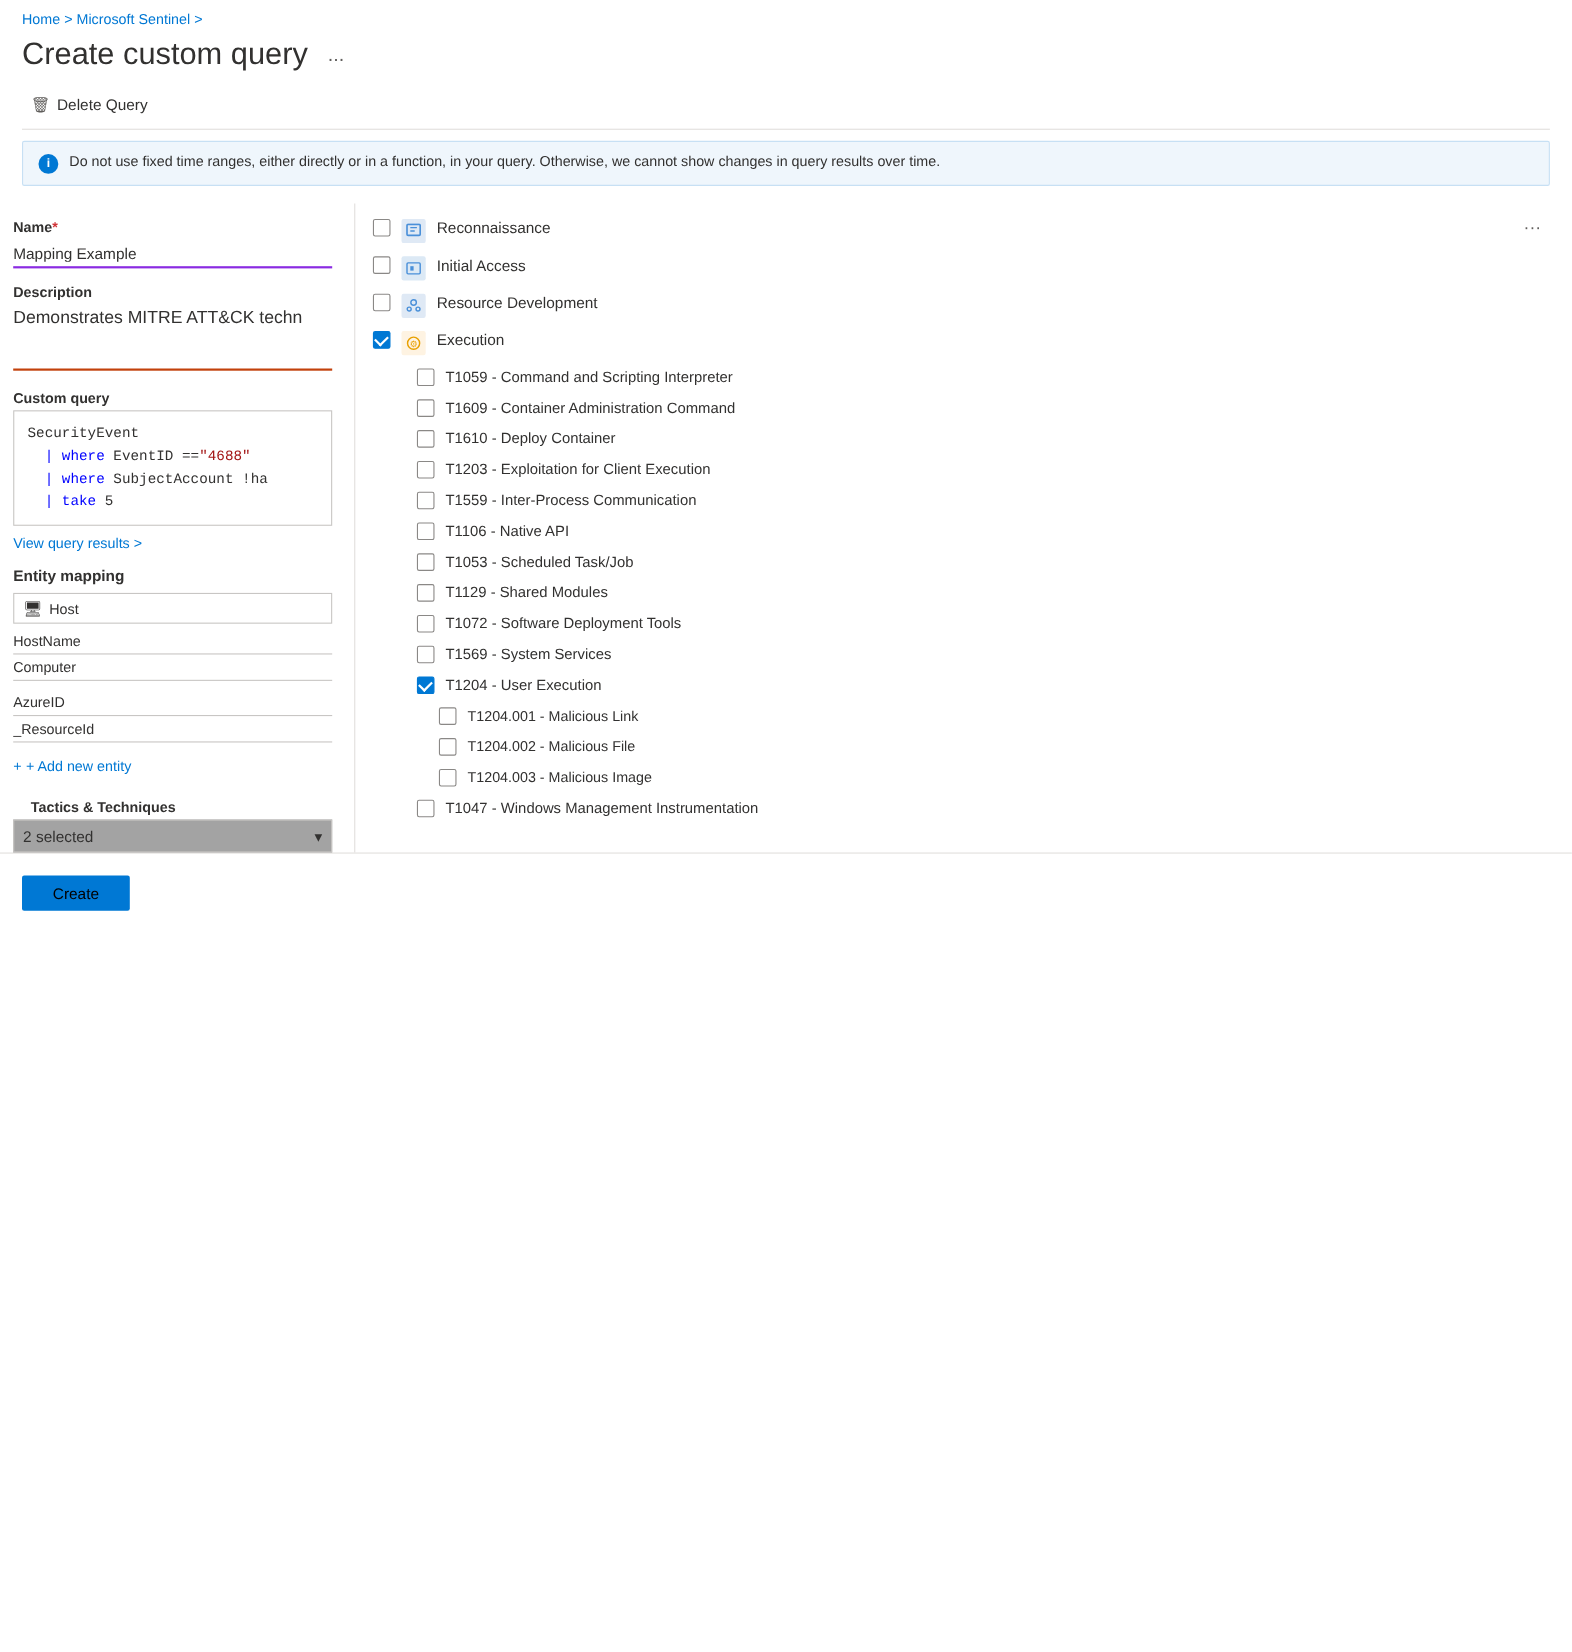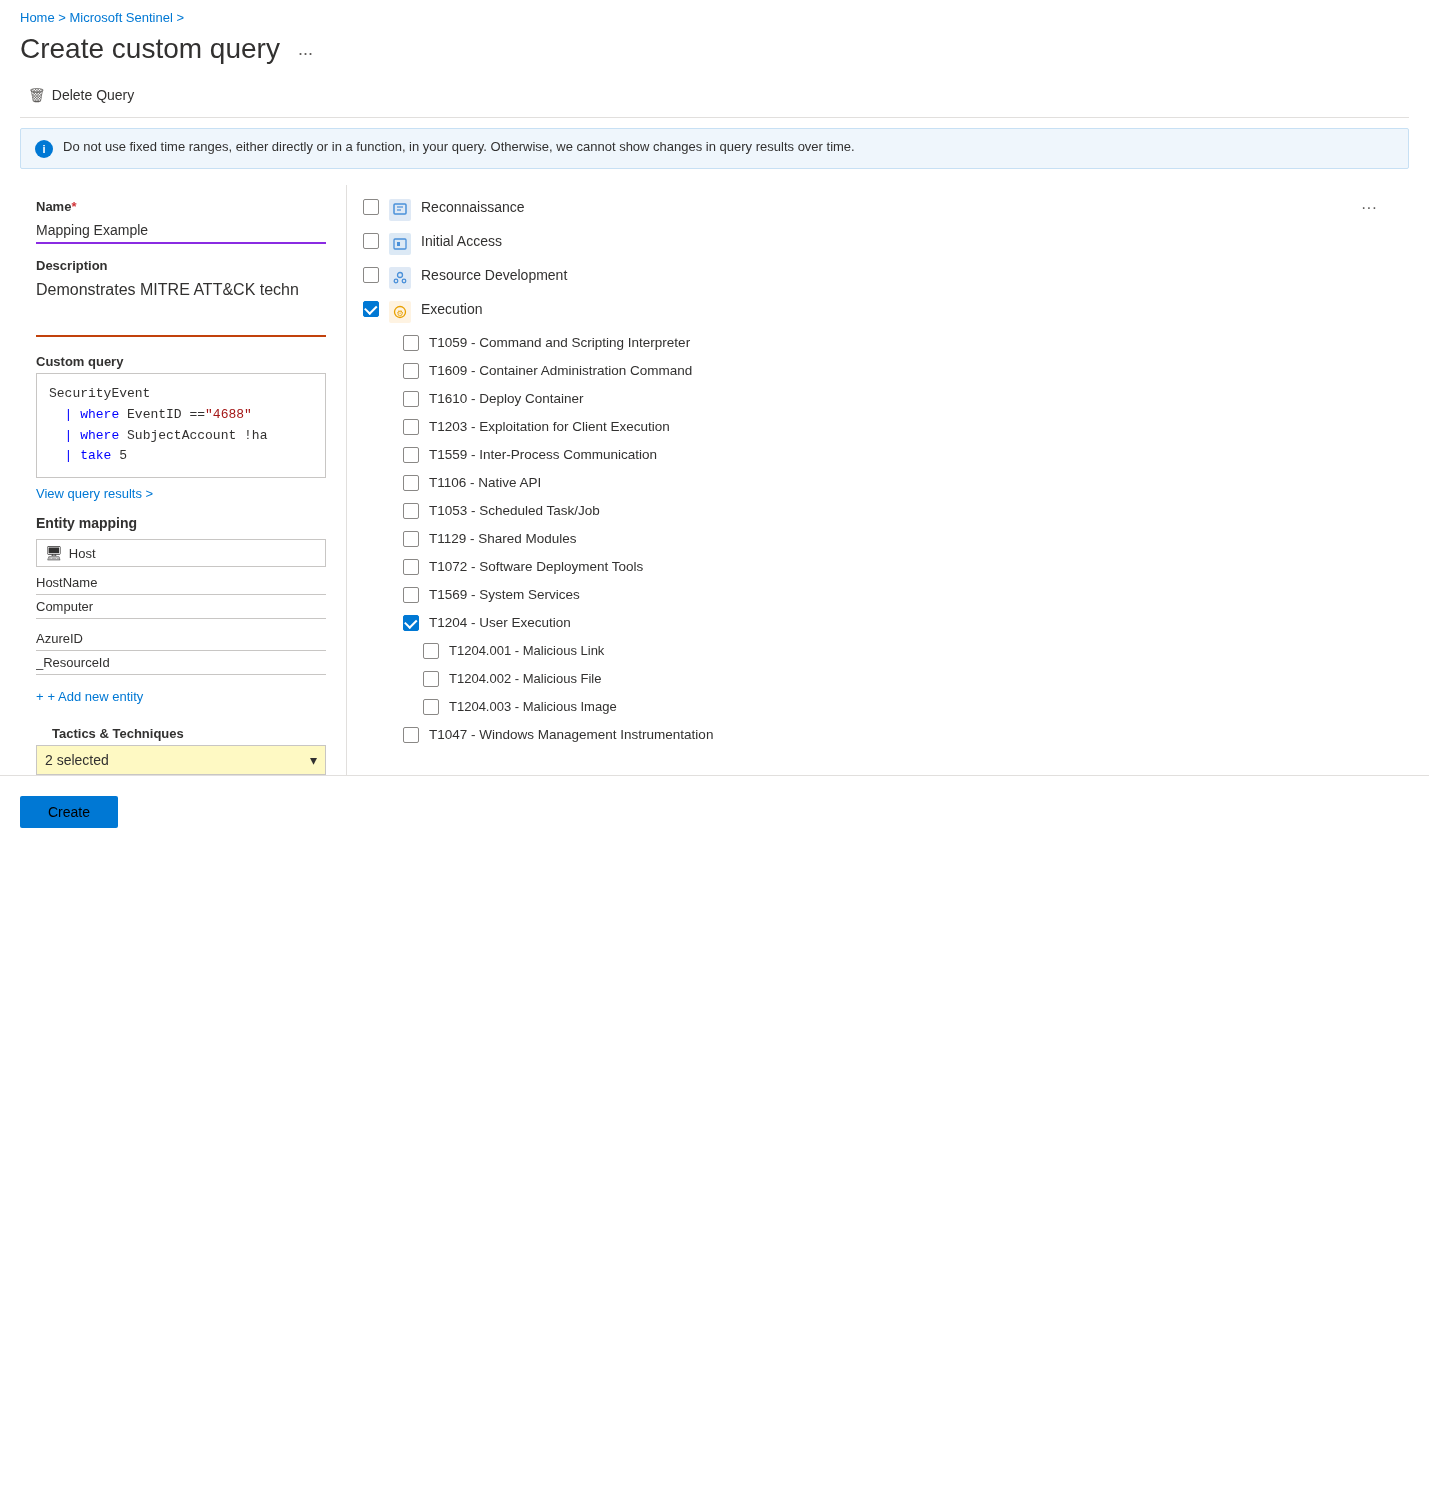"Name*" .main-content { padding: 0 36px -> 0 12px }
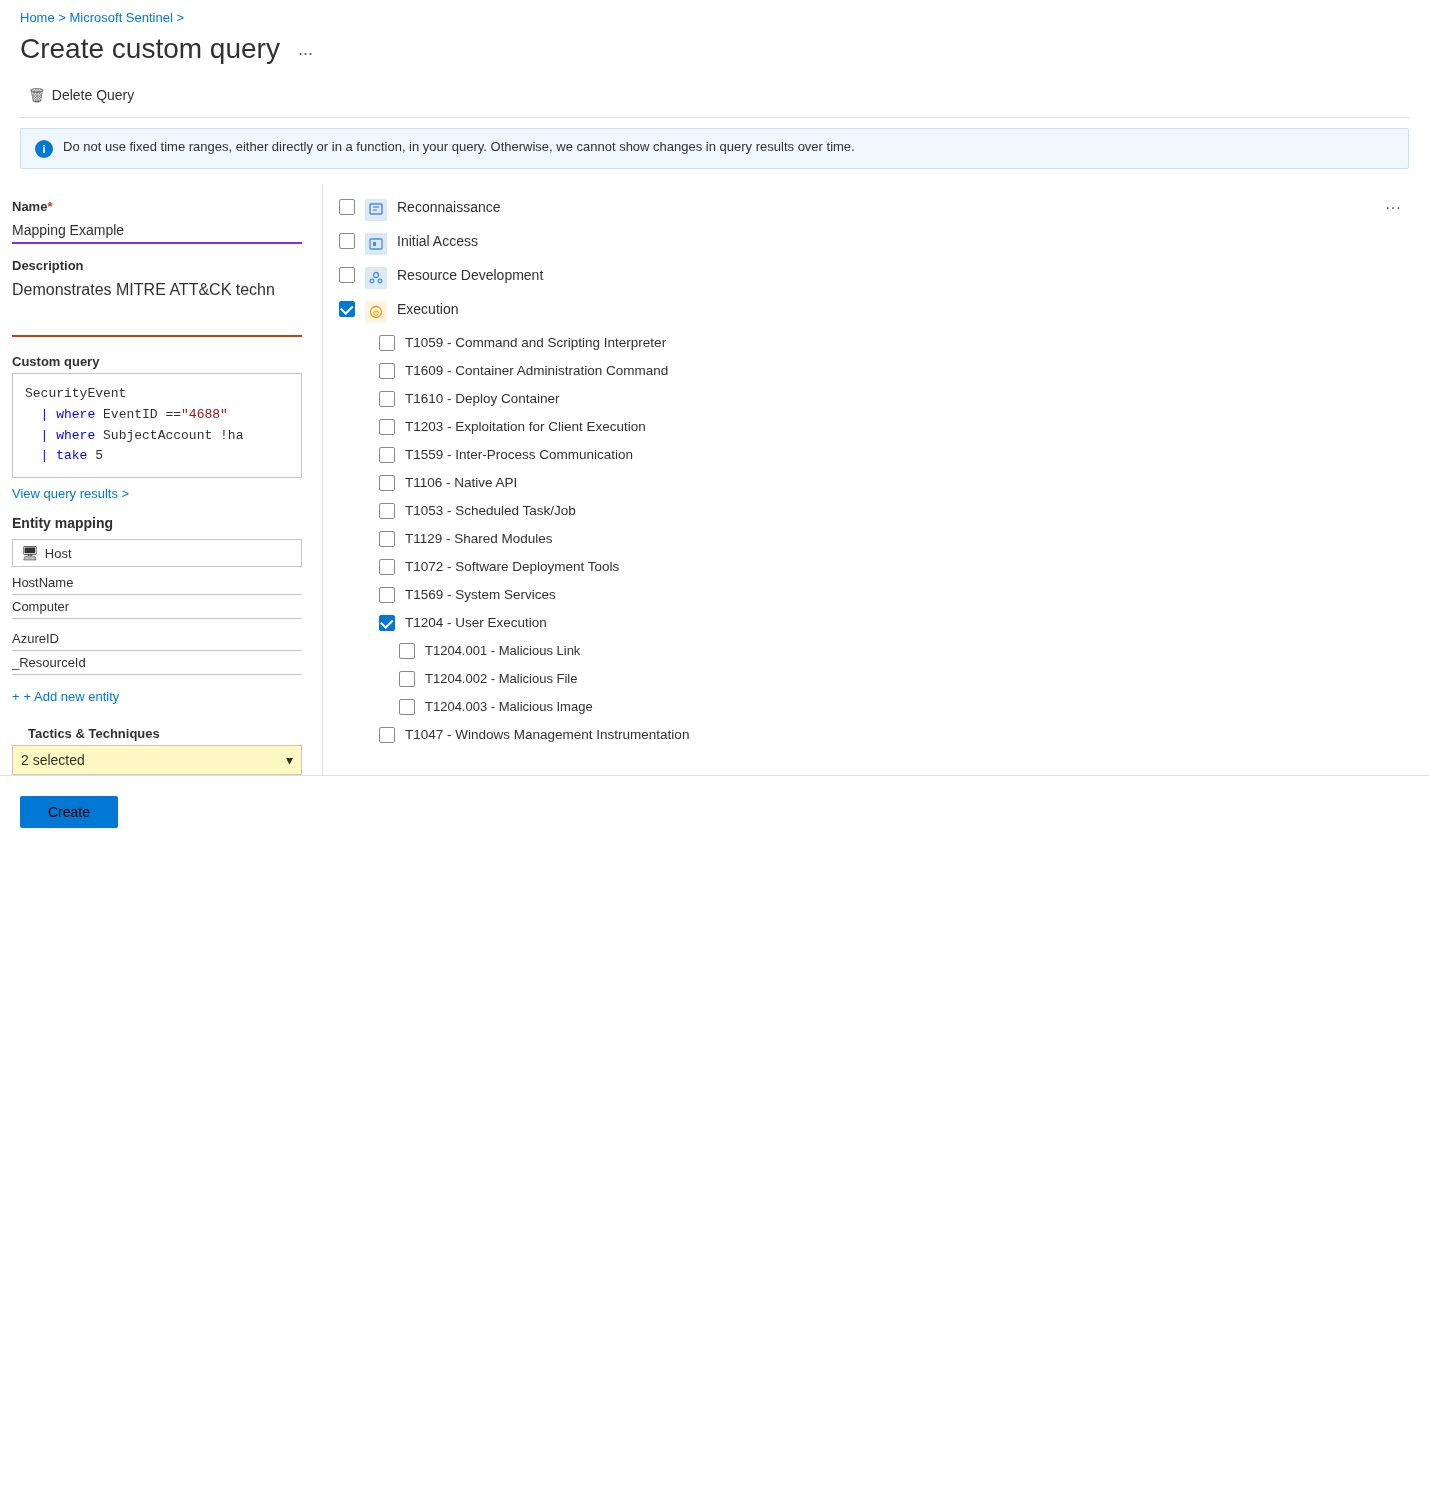"2 selected" .tactics-dropdown { background: #fef9c3 -> #a3a3a3 }
